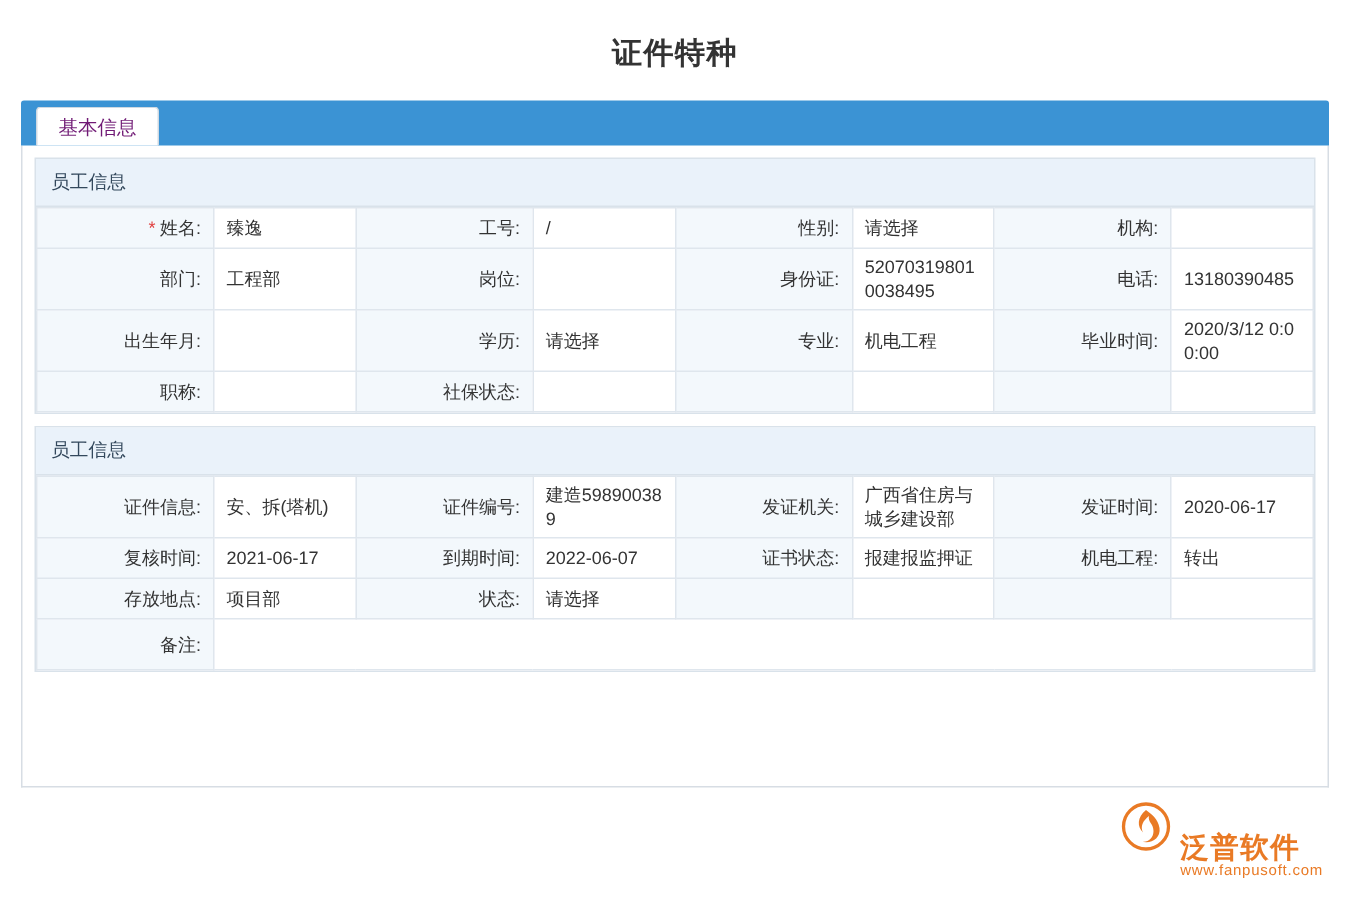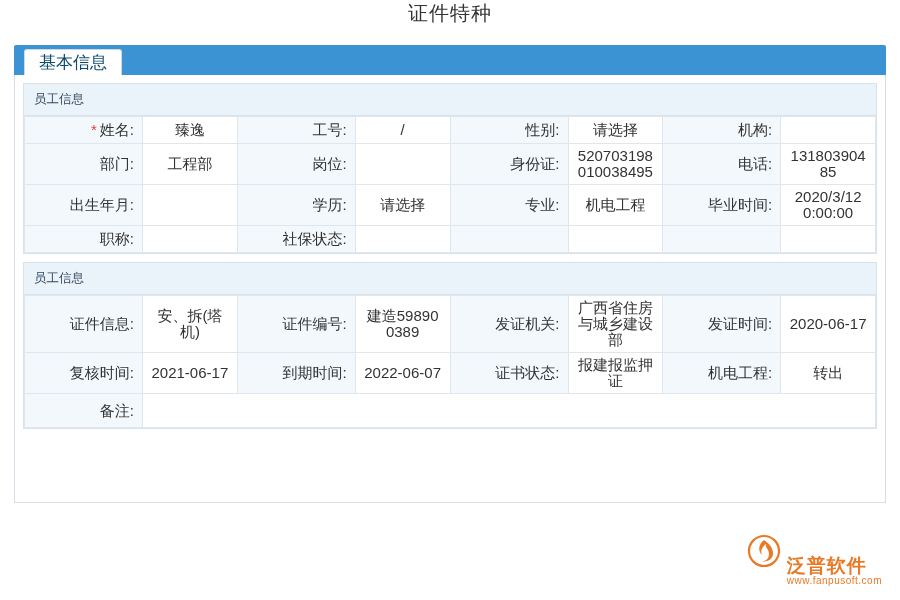"证件特种" .page-title { font-weight: normal -> bold; padding-top: none -> 22px }
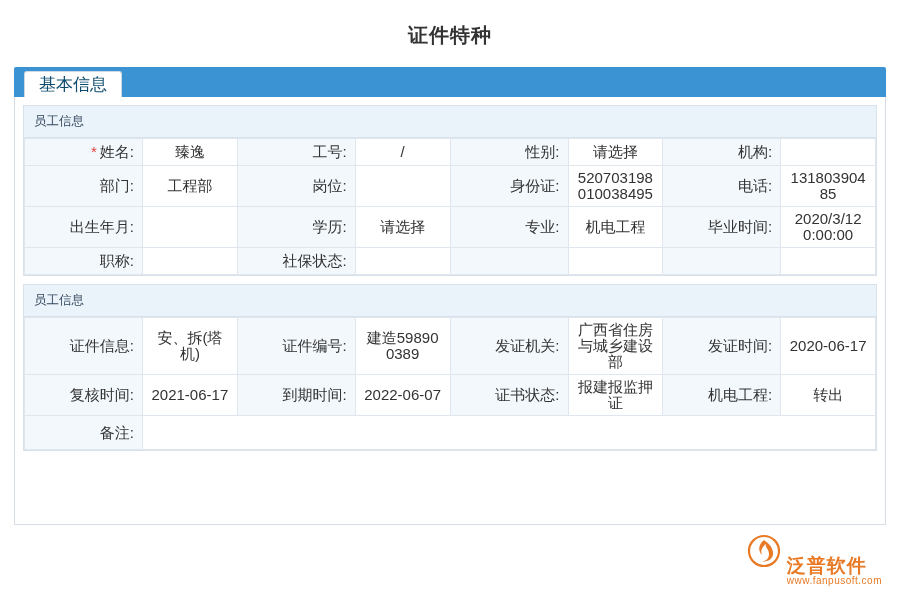"基本信息" .tab { color: #0c4a6e -> #701a75; font-size: 17px -> 13px }
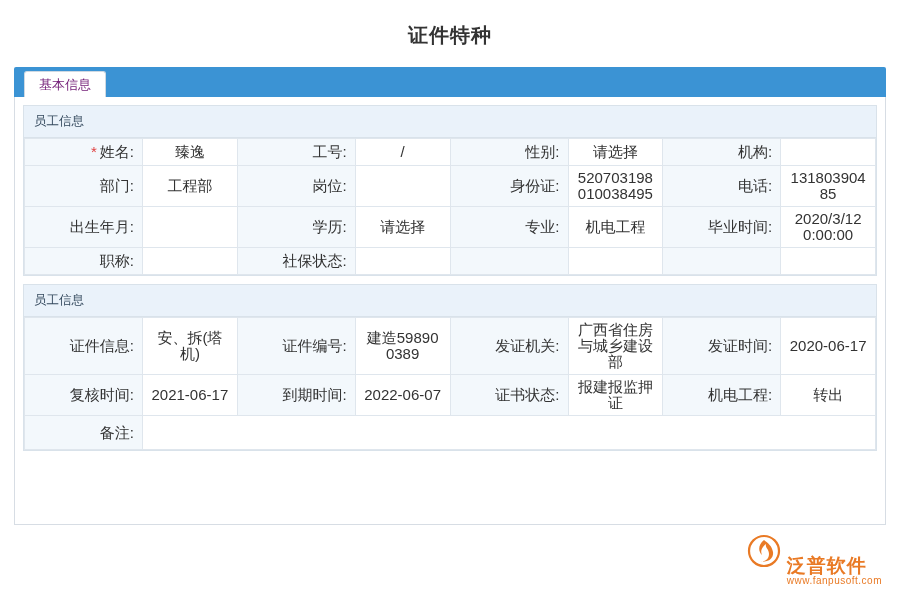"* 姓名:" table.grid td { font-size: 15px -> 12px }
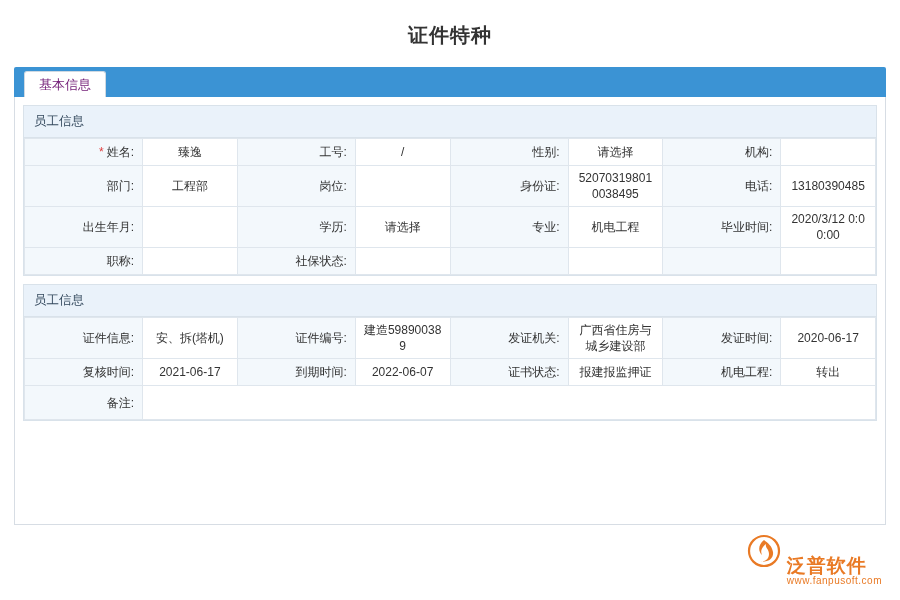"臻逸" td.val { text-align: center -> none }
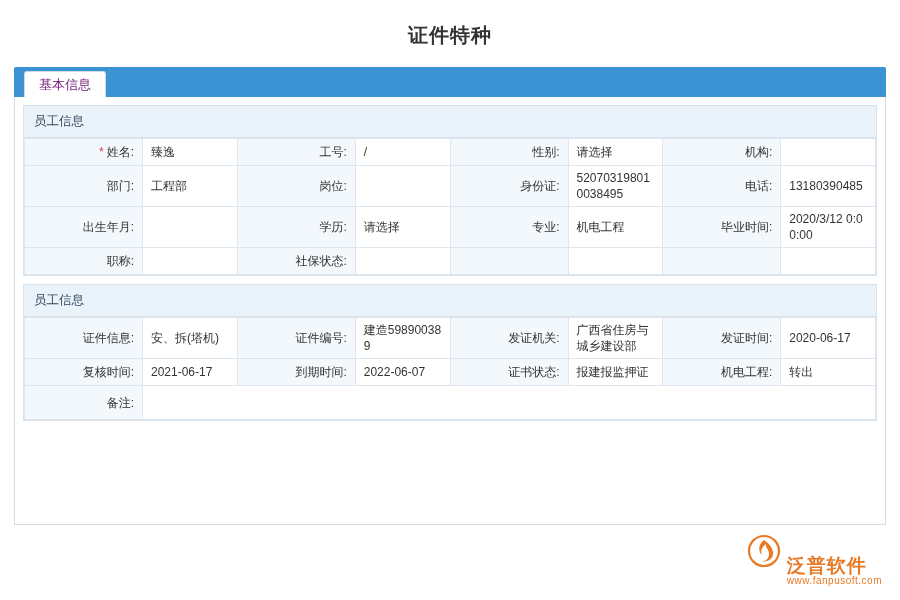"存放地点:" tr { html: none -> <tr> <td>存放地点:</td> <td>项目部</td> <td>状态:</td> <td>请选择</td> <td></td> <td></td> <td></td> <td></td> </tr> }
